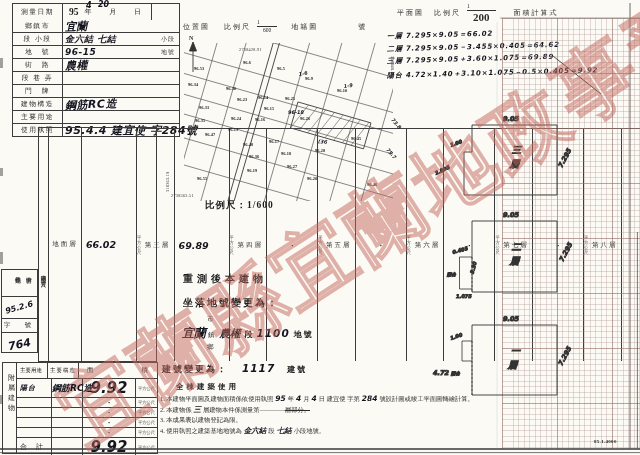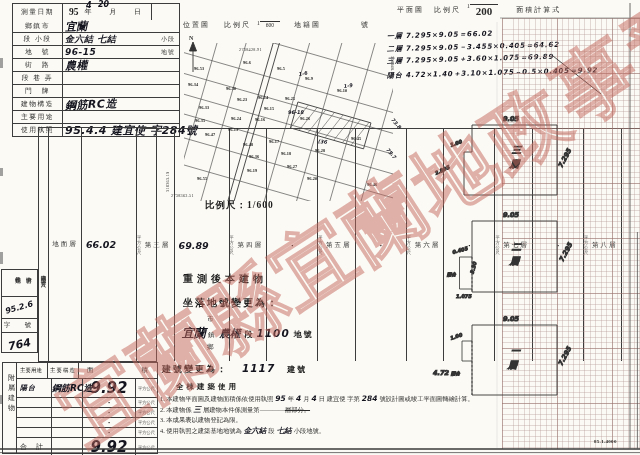"200" .frac { flex-direction: row -> column }
